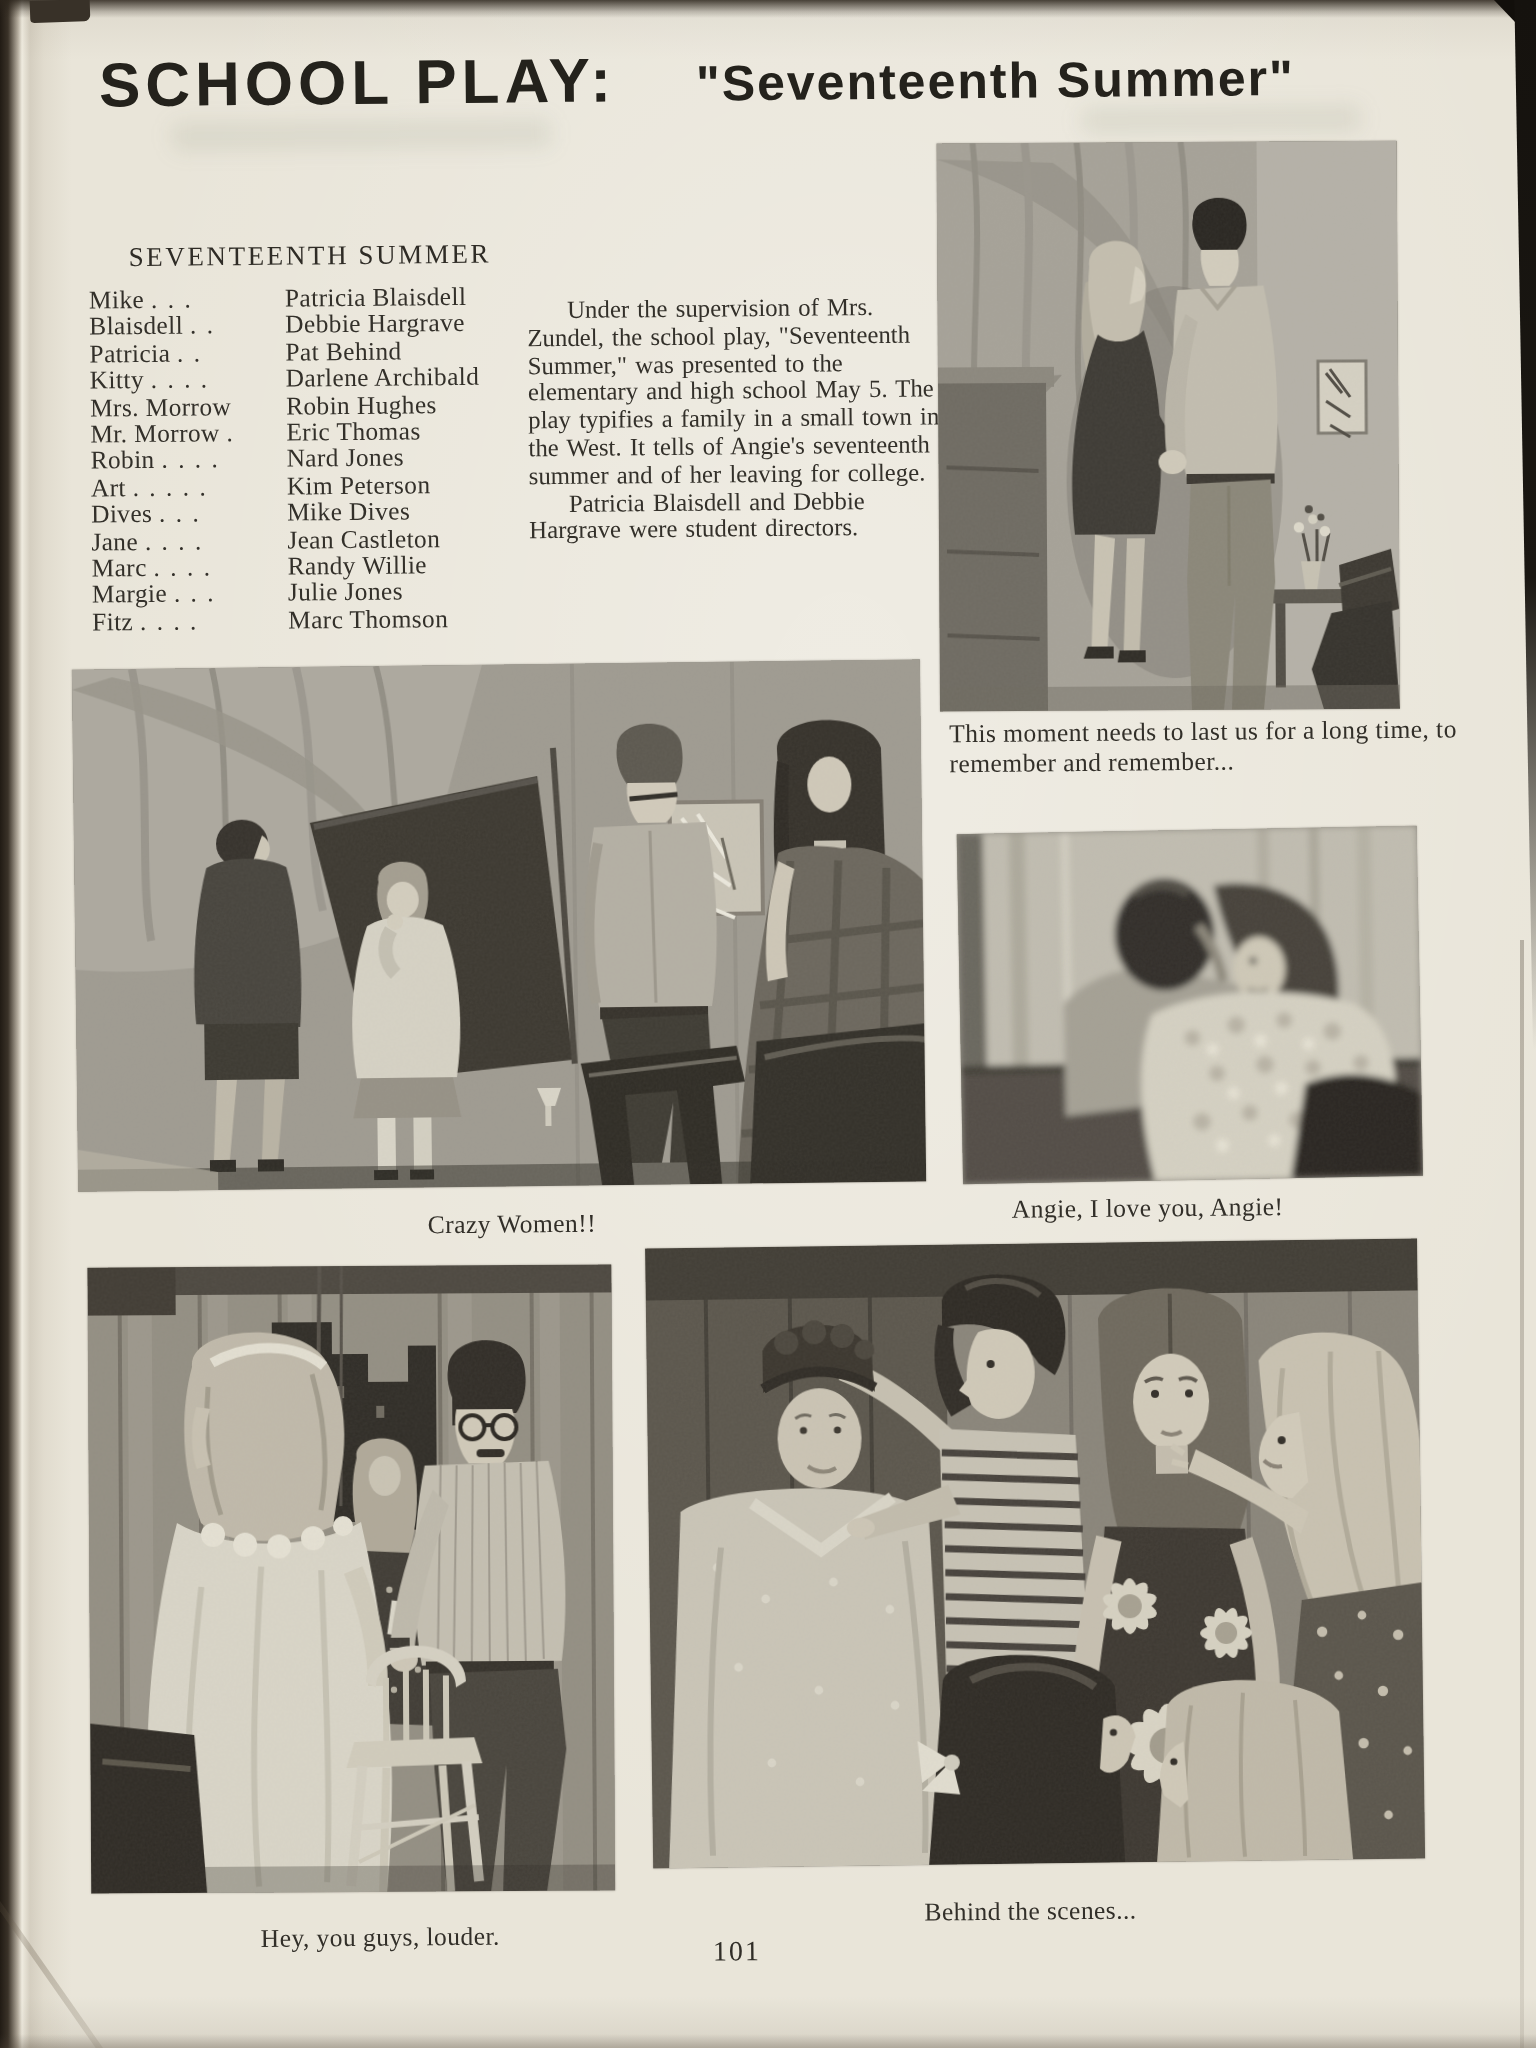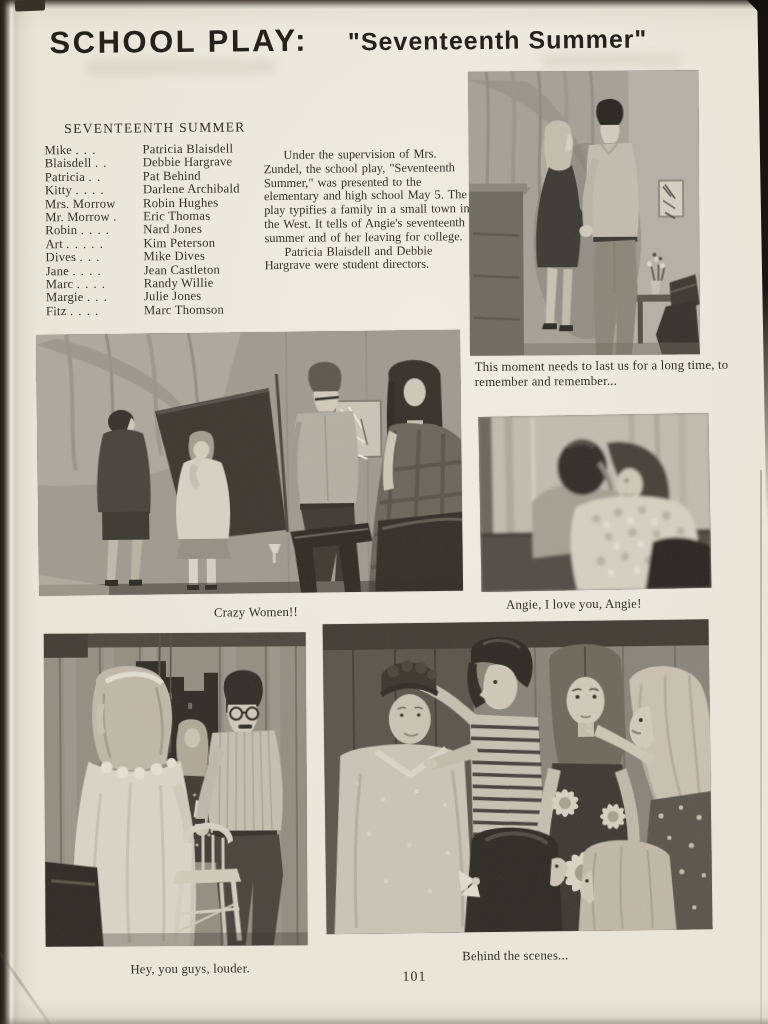"101" .pagenum { text-align: right -> left }
